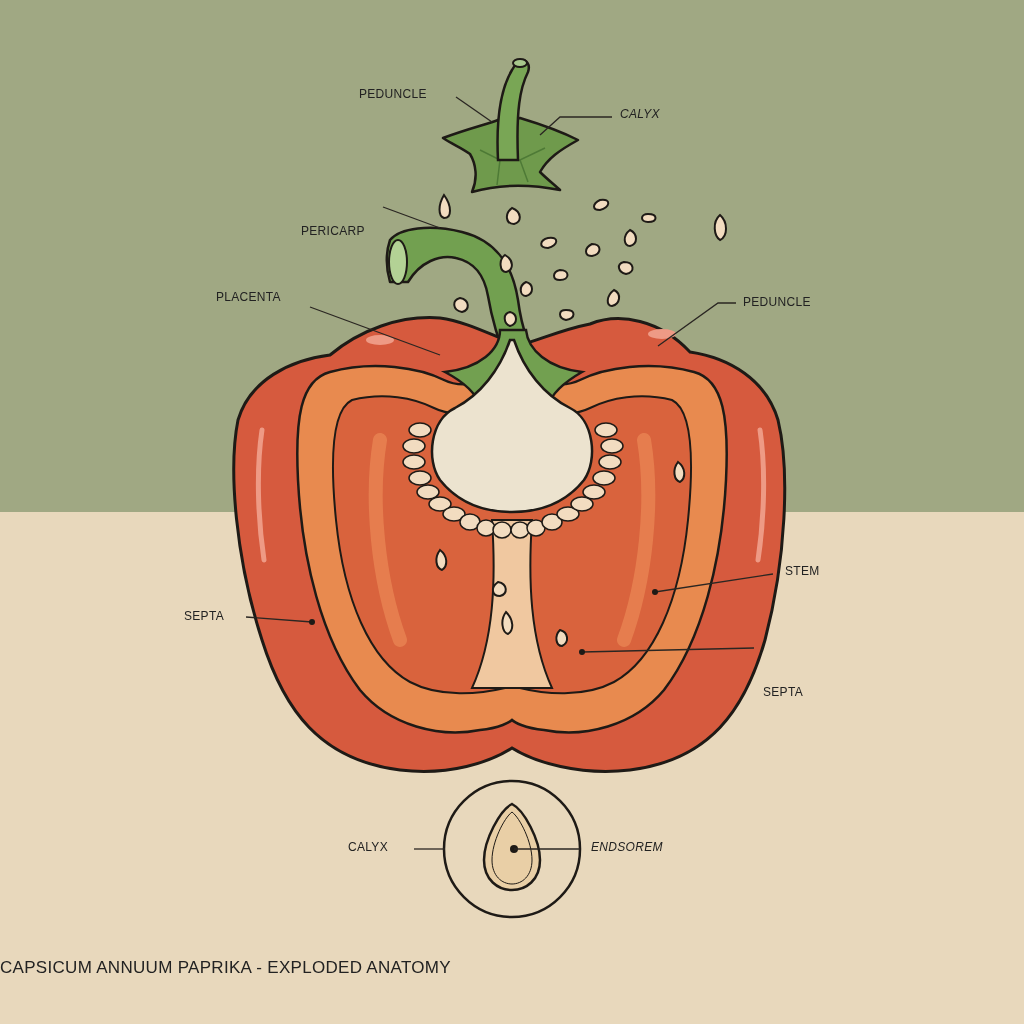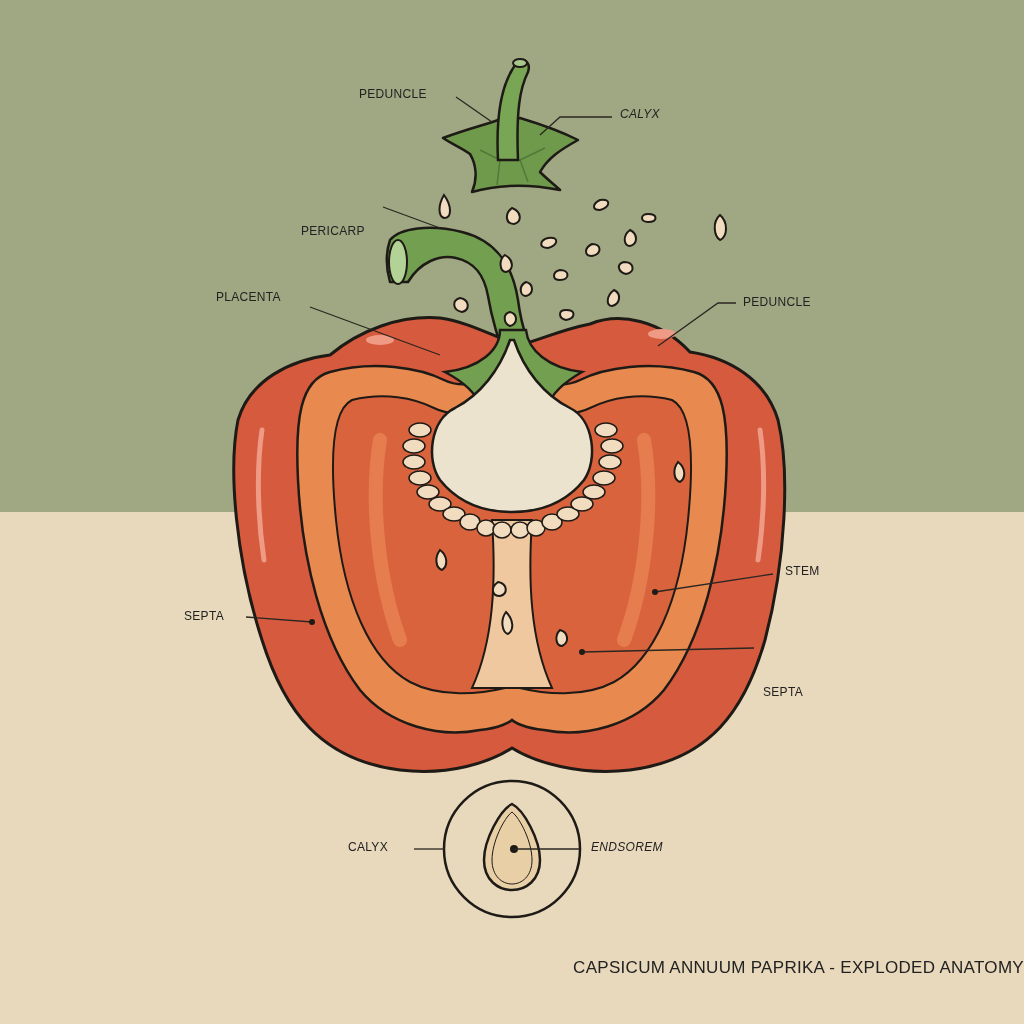"CAPSICUM ANNUUM PAPRIKA - EXPLODED" .caption { text-align: right -> left }
